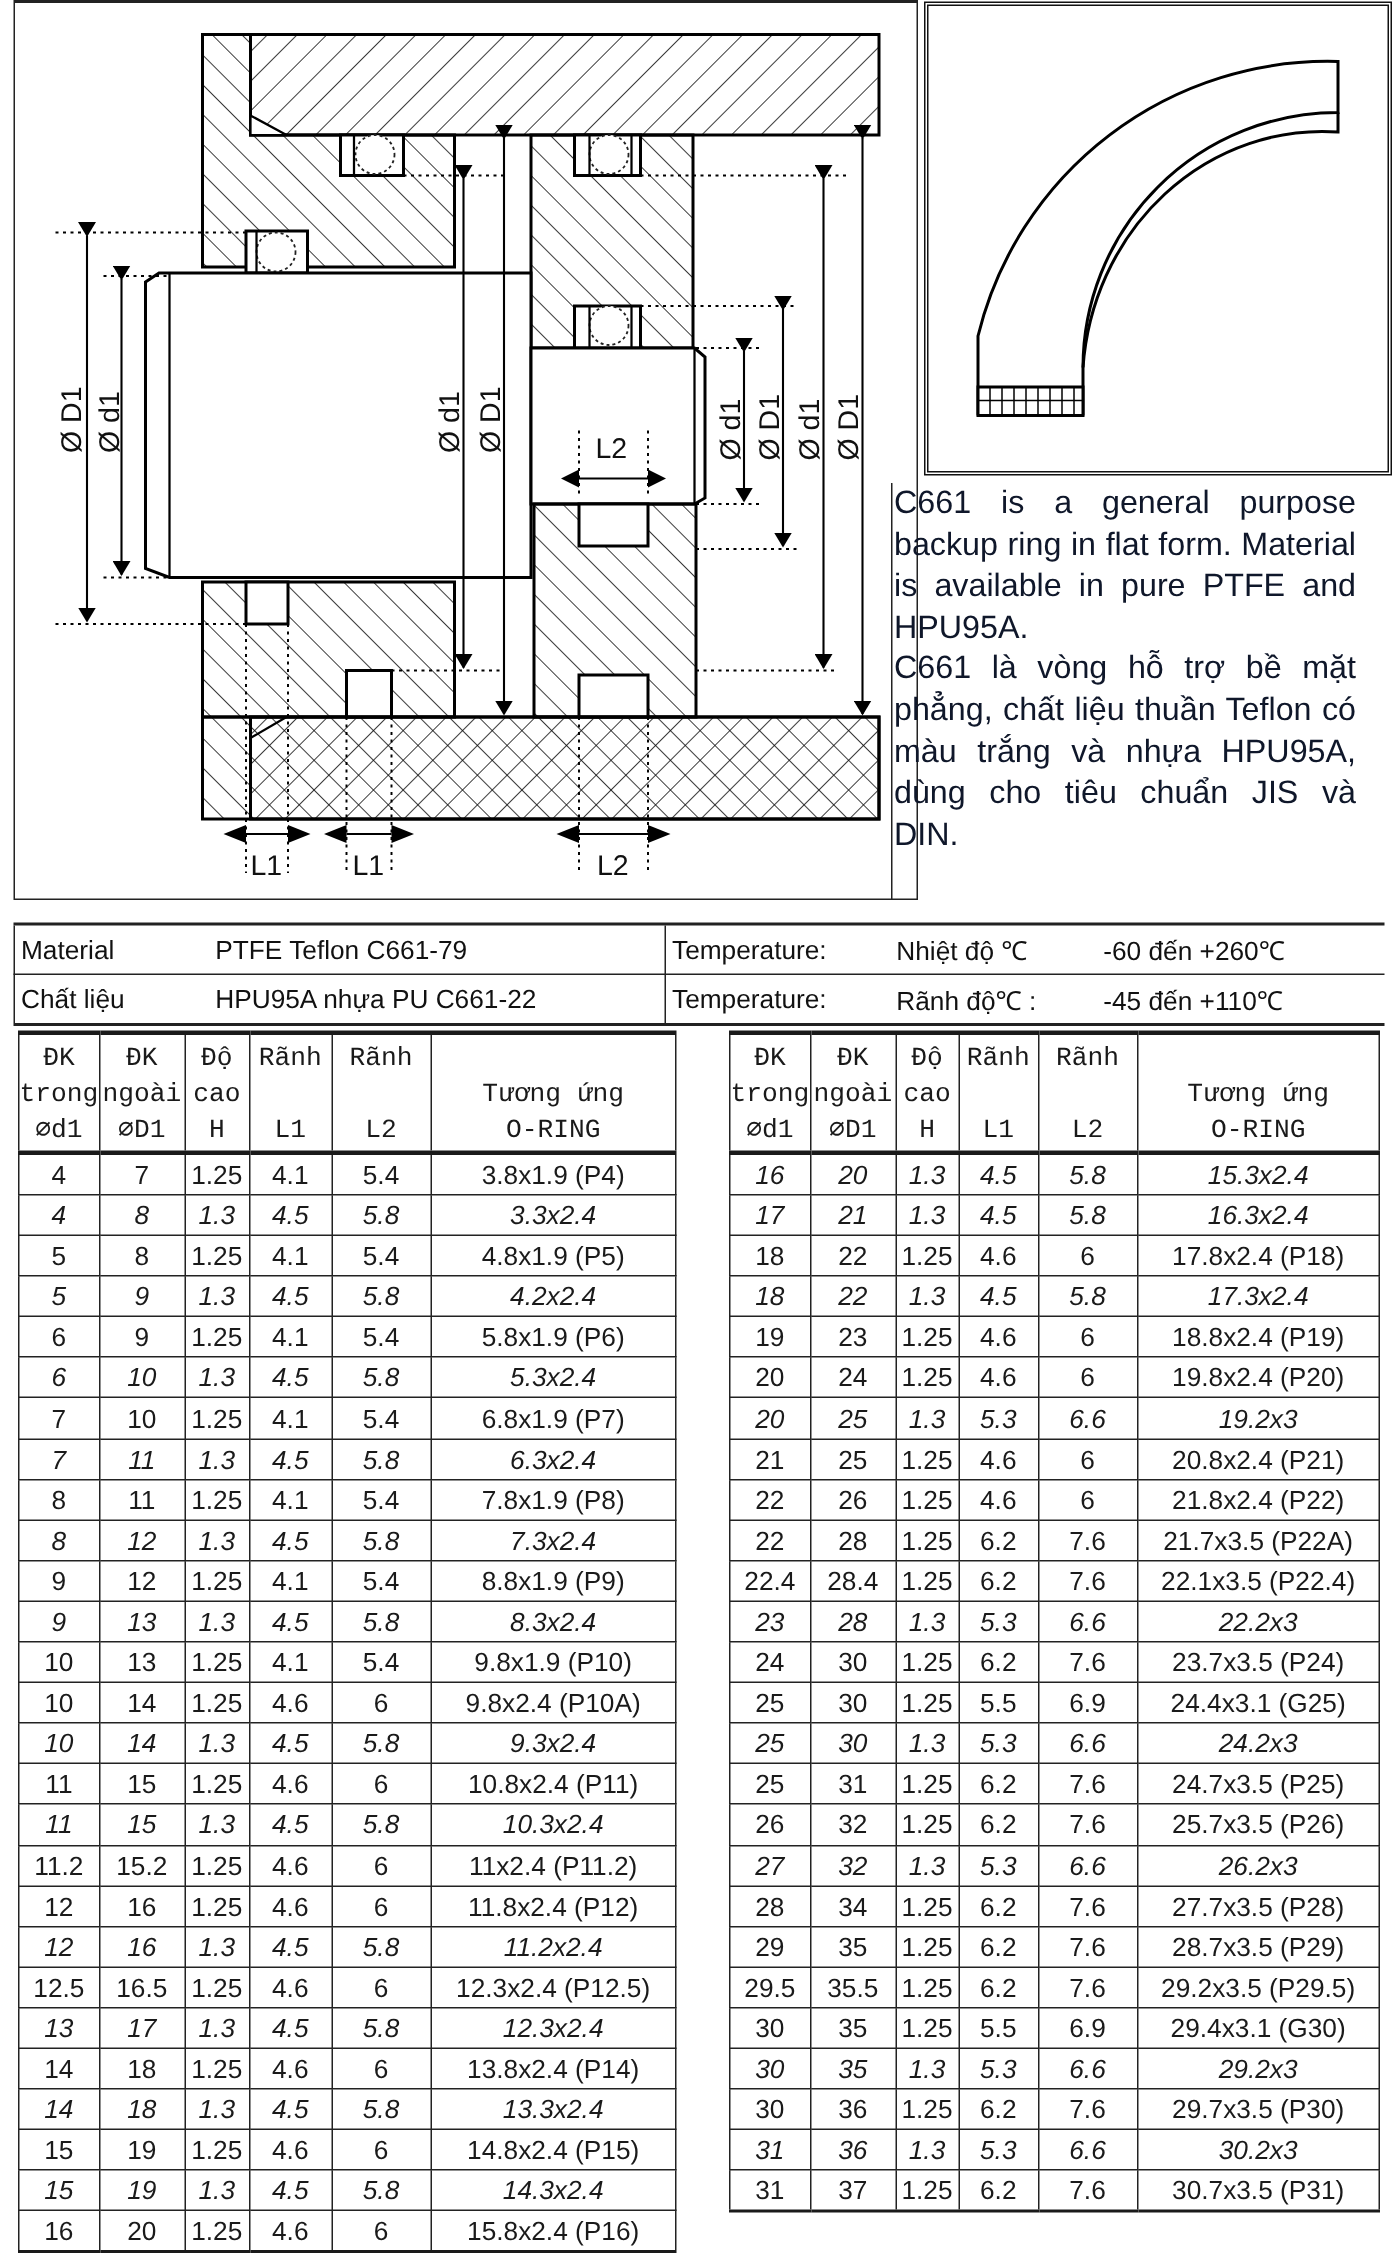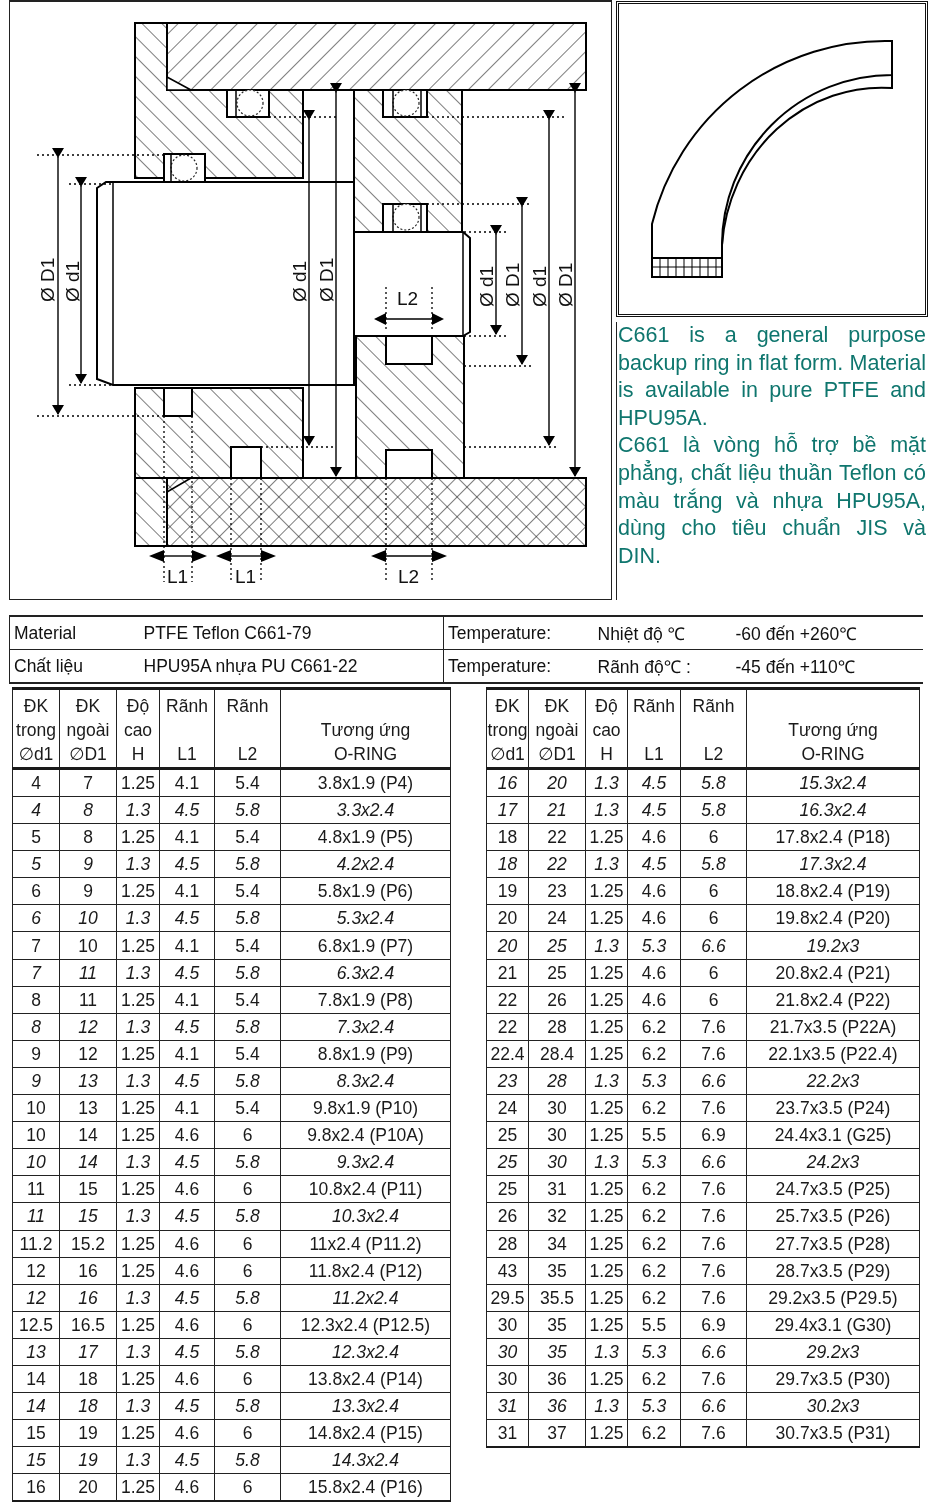"C661 is a general purpose" .desc { color: #0f766e -> #0f172a; left: 618px -> 596px }
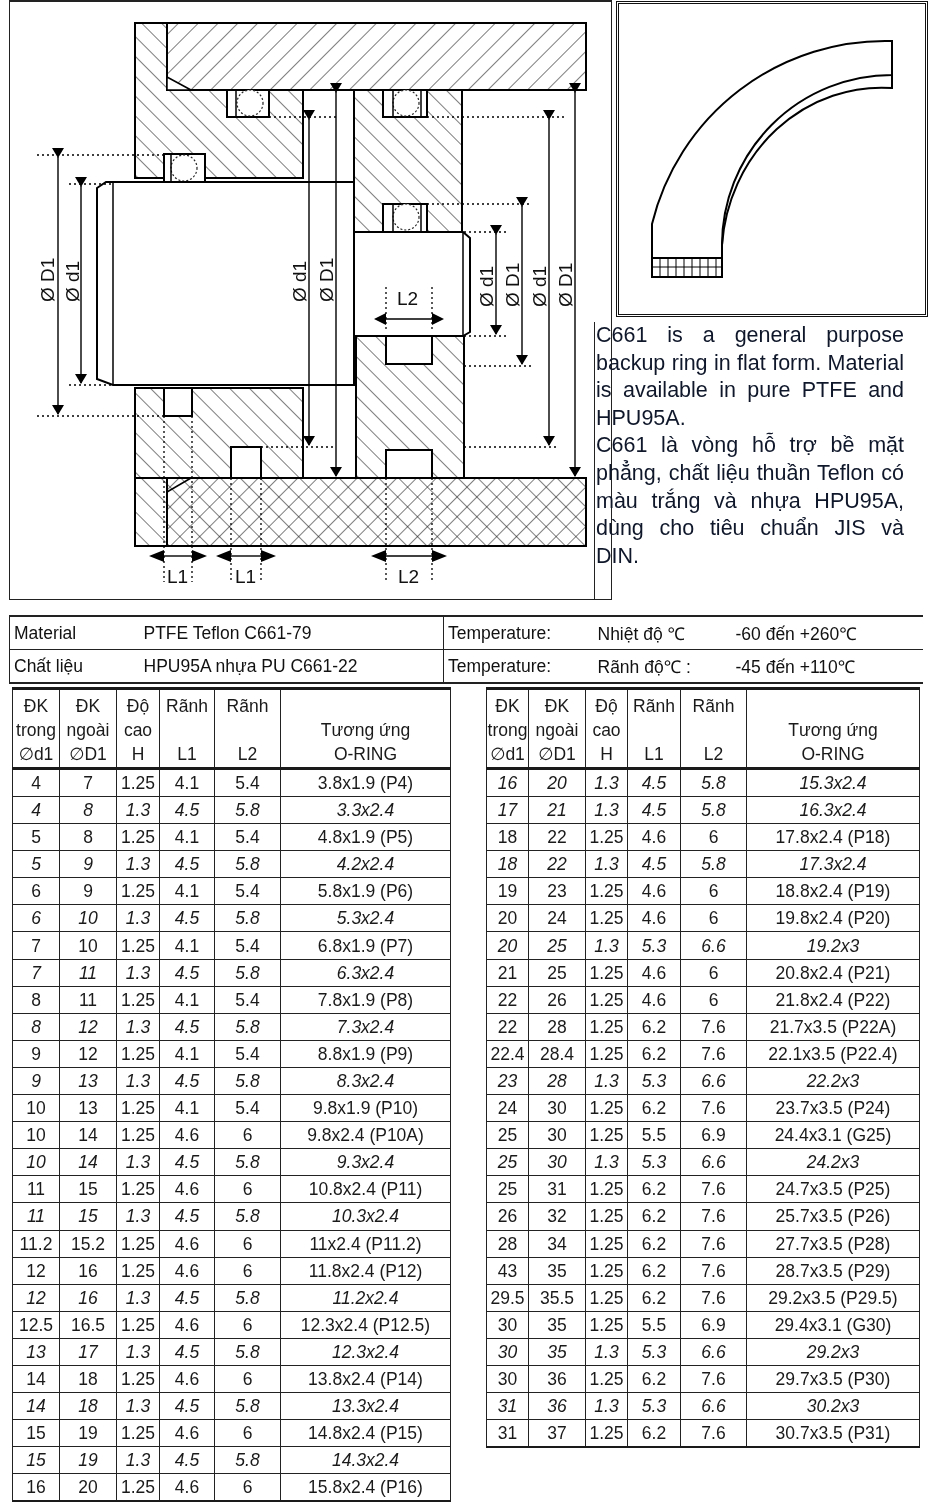"ĐK" .spec .hd { font-family: none -> Liberation Mono, monospace }
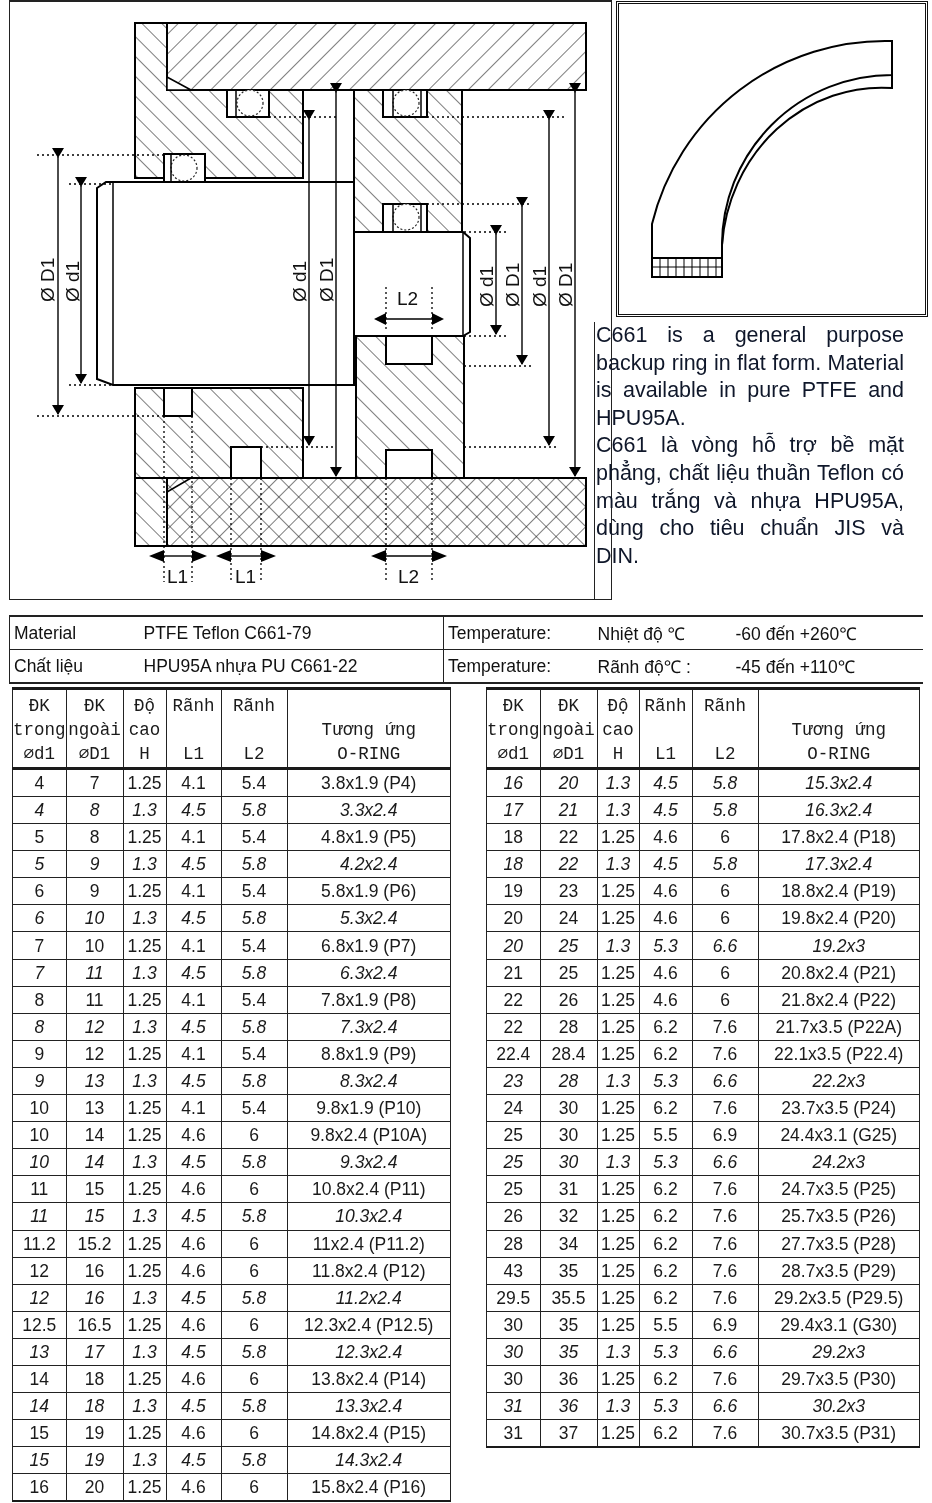"27" tr.it { html: none -> <tr> <td>27</td> <td>32</td> <td>1.3</td> <td>5.3</td> <td>6.6</td> <td>26.2x3</td> </tr> }
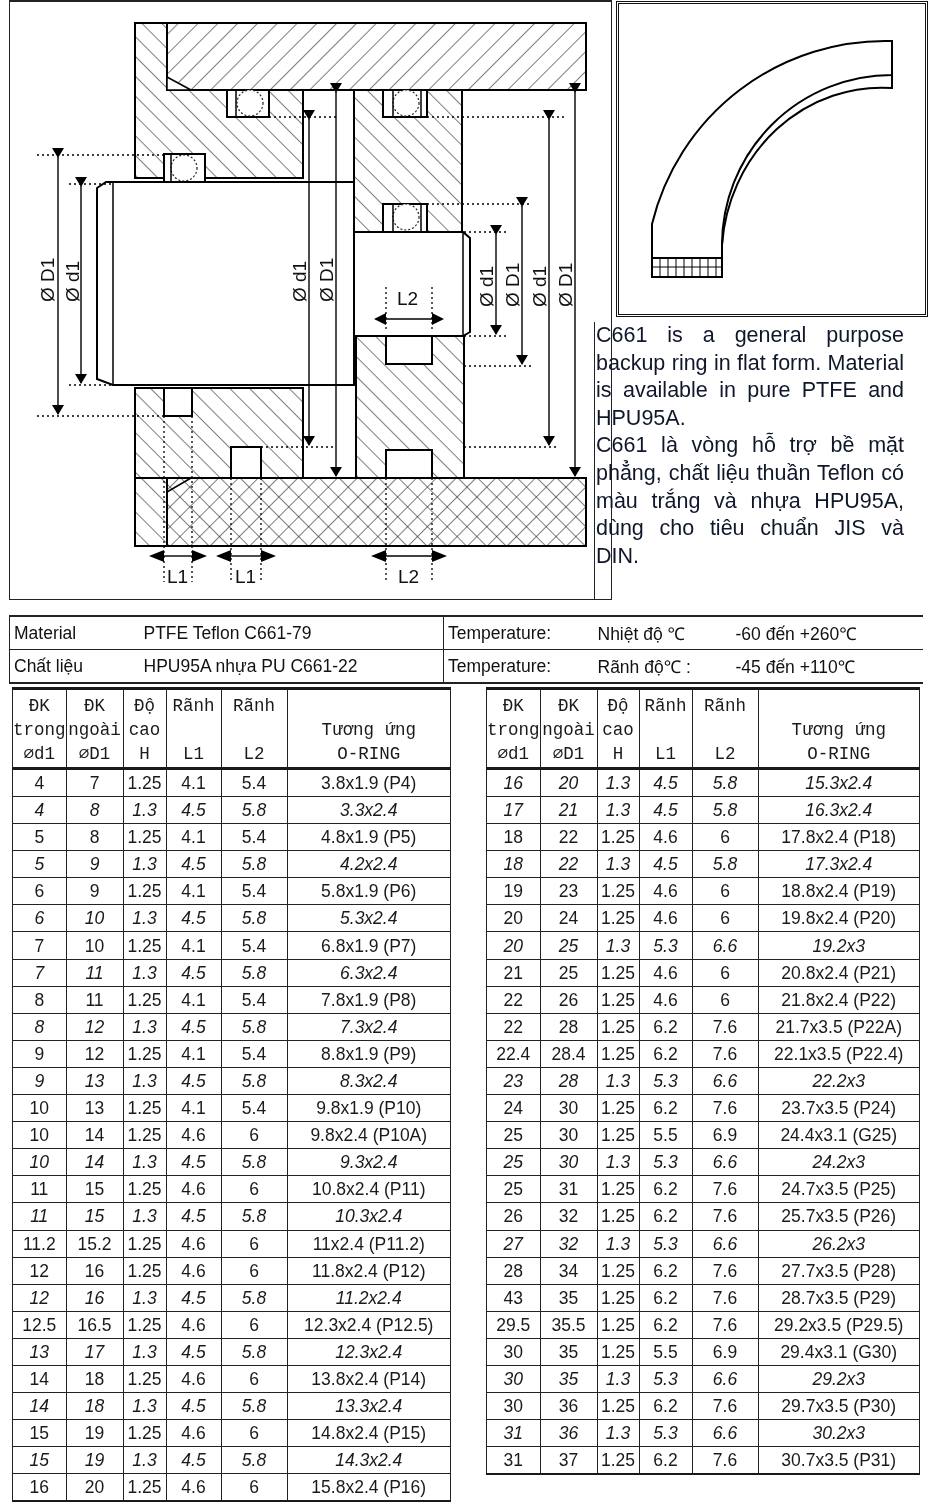"43" td { text: 43 -> 29 }
